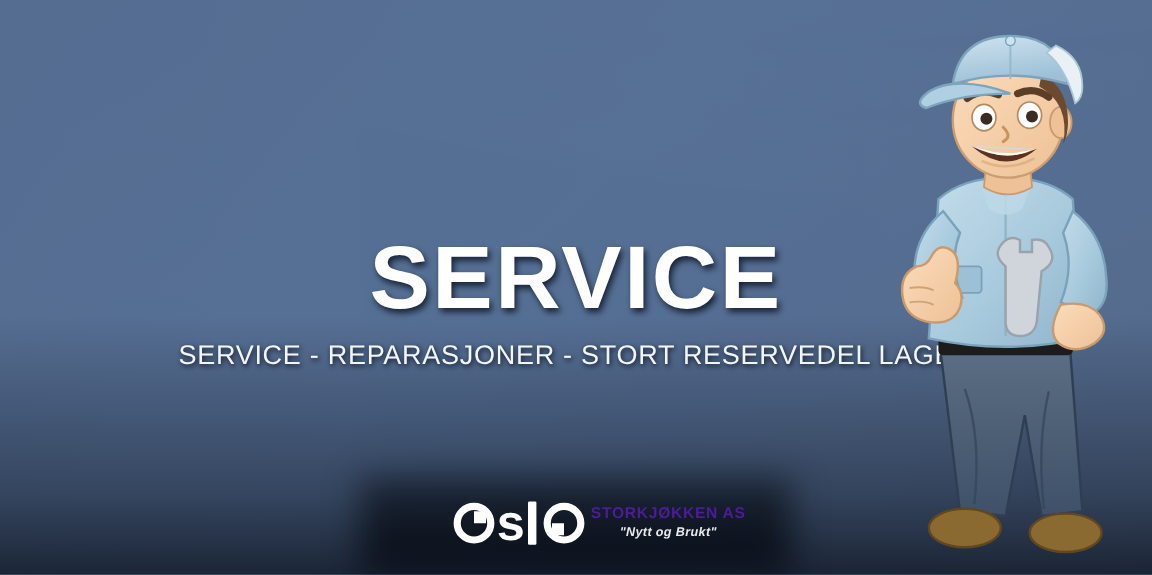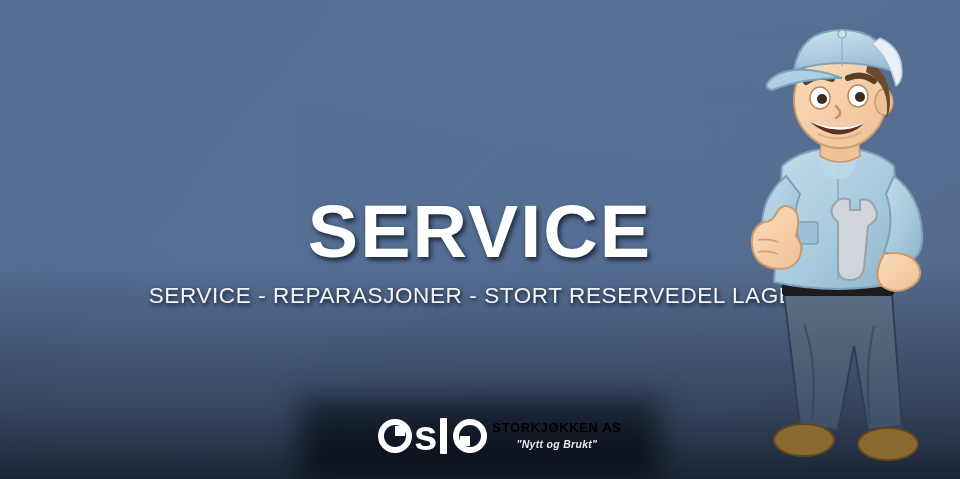"STORKJØKKEN AS" #logo-sub1 { color: #000000 -> #4c1d95 }
